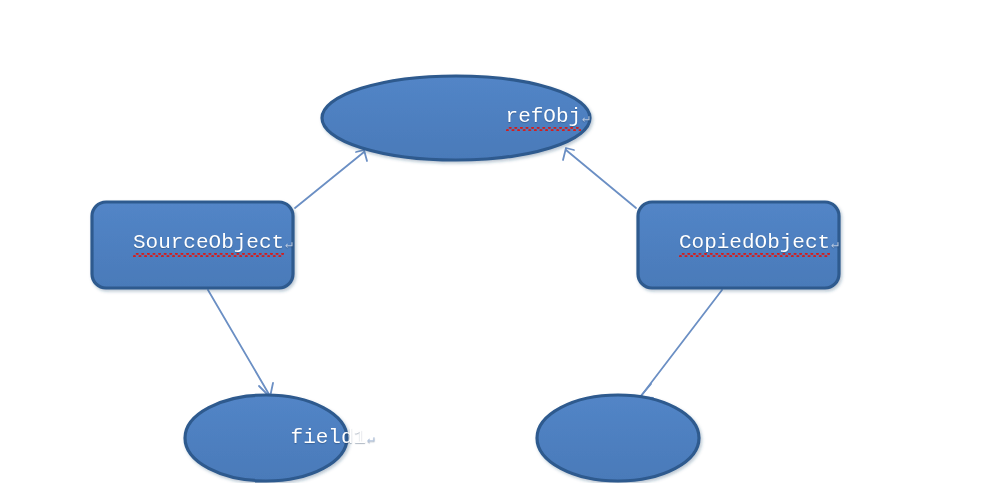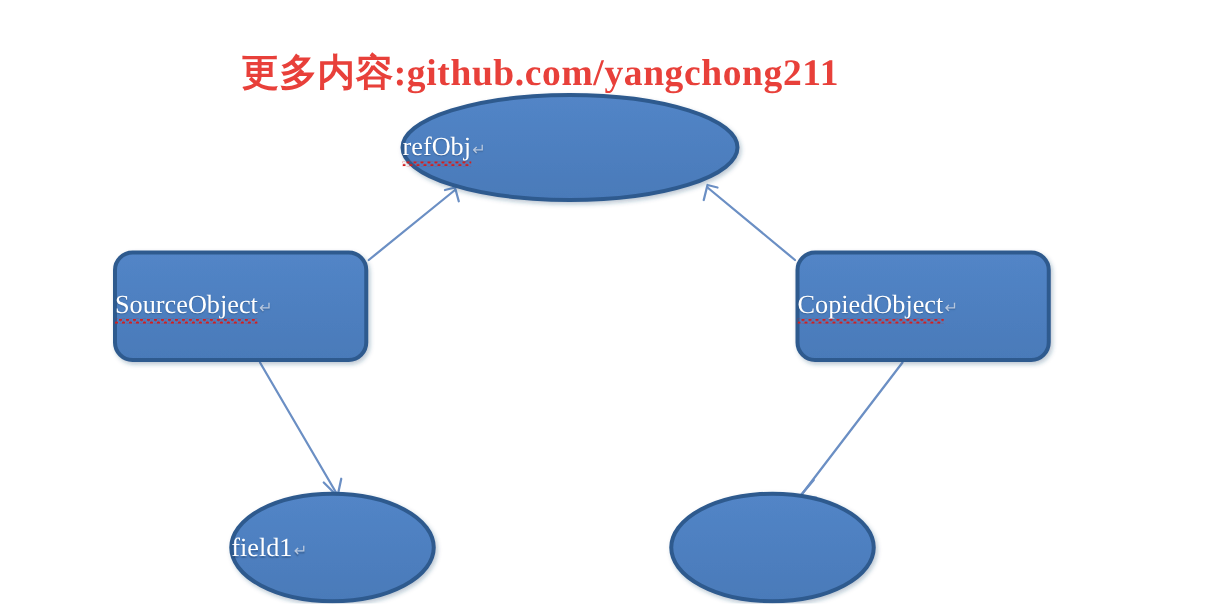"更多内容:github.com/yangchong211" div.watermark { html: <div>更多内容:github.com/yangchong211</div> -> none }
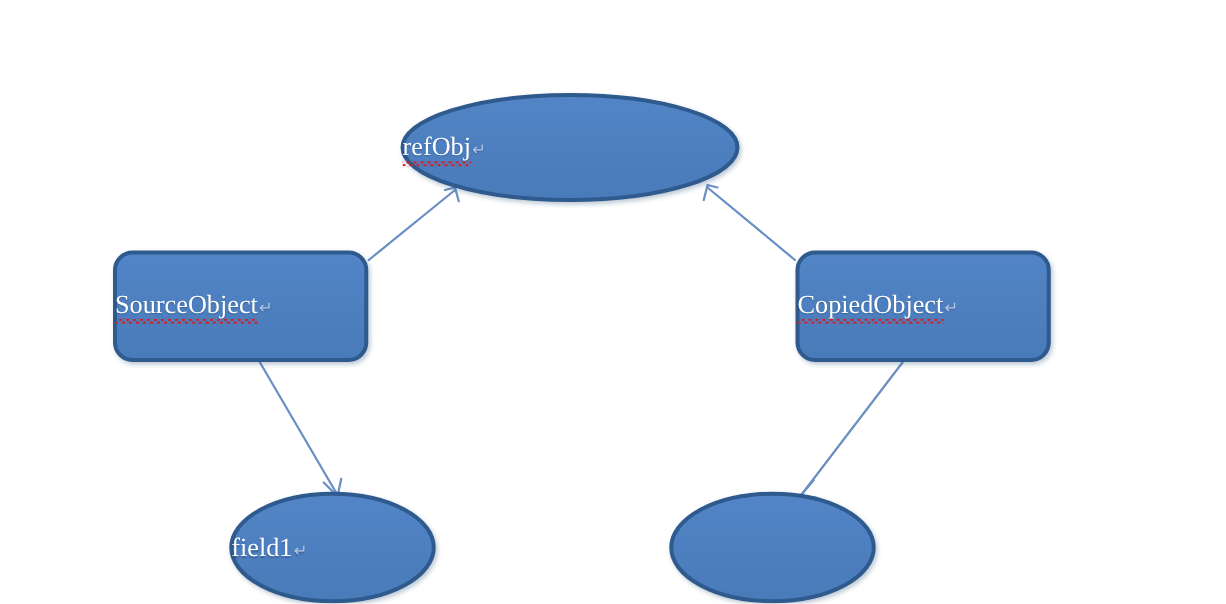"refObj↵" .node-label { font-family: Liberation Serif, serif -> Liberation Mono, monospace; text-align: left -> right }
